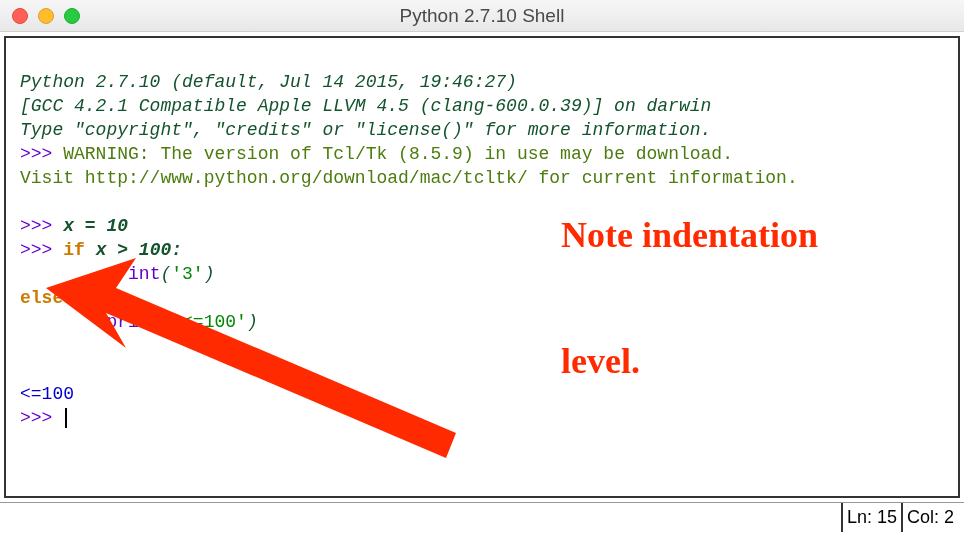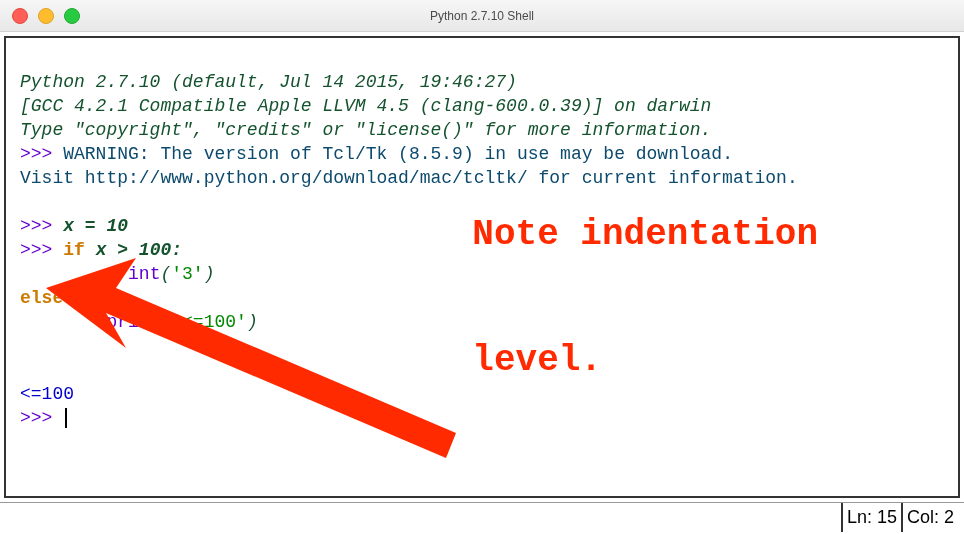"Python 2.7.10 Shell" .title { font-size: 12px -> 19px }
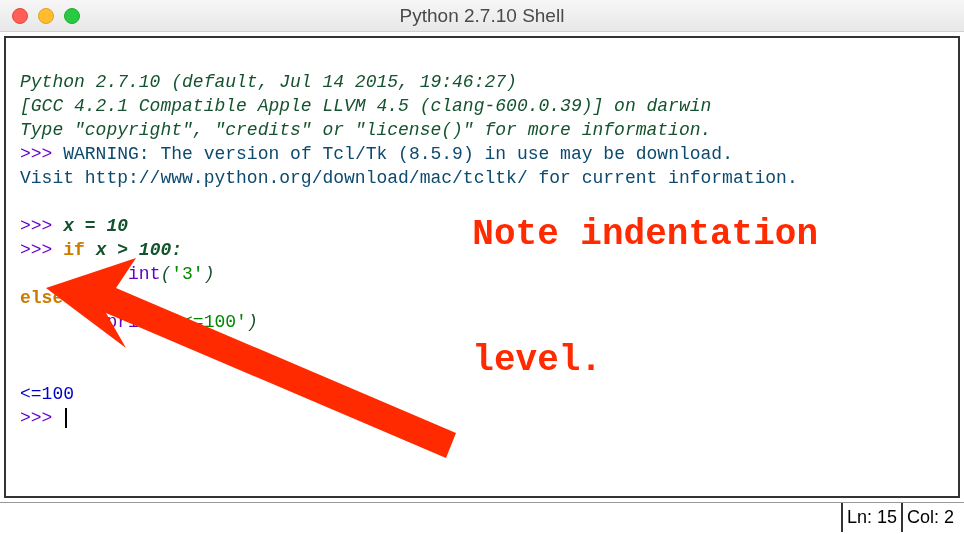"WARNING" .c-red { color: #0c4a6e -> #4d7c0f }
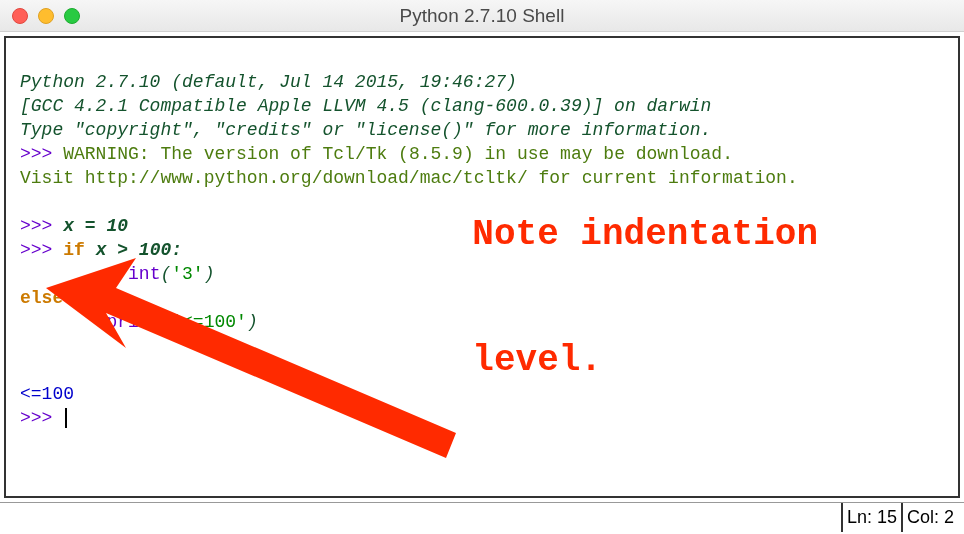"Note indentation" .annotation { font-family: Liberation Mono, monospace -> Liberation Serif, serif }
